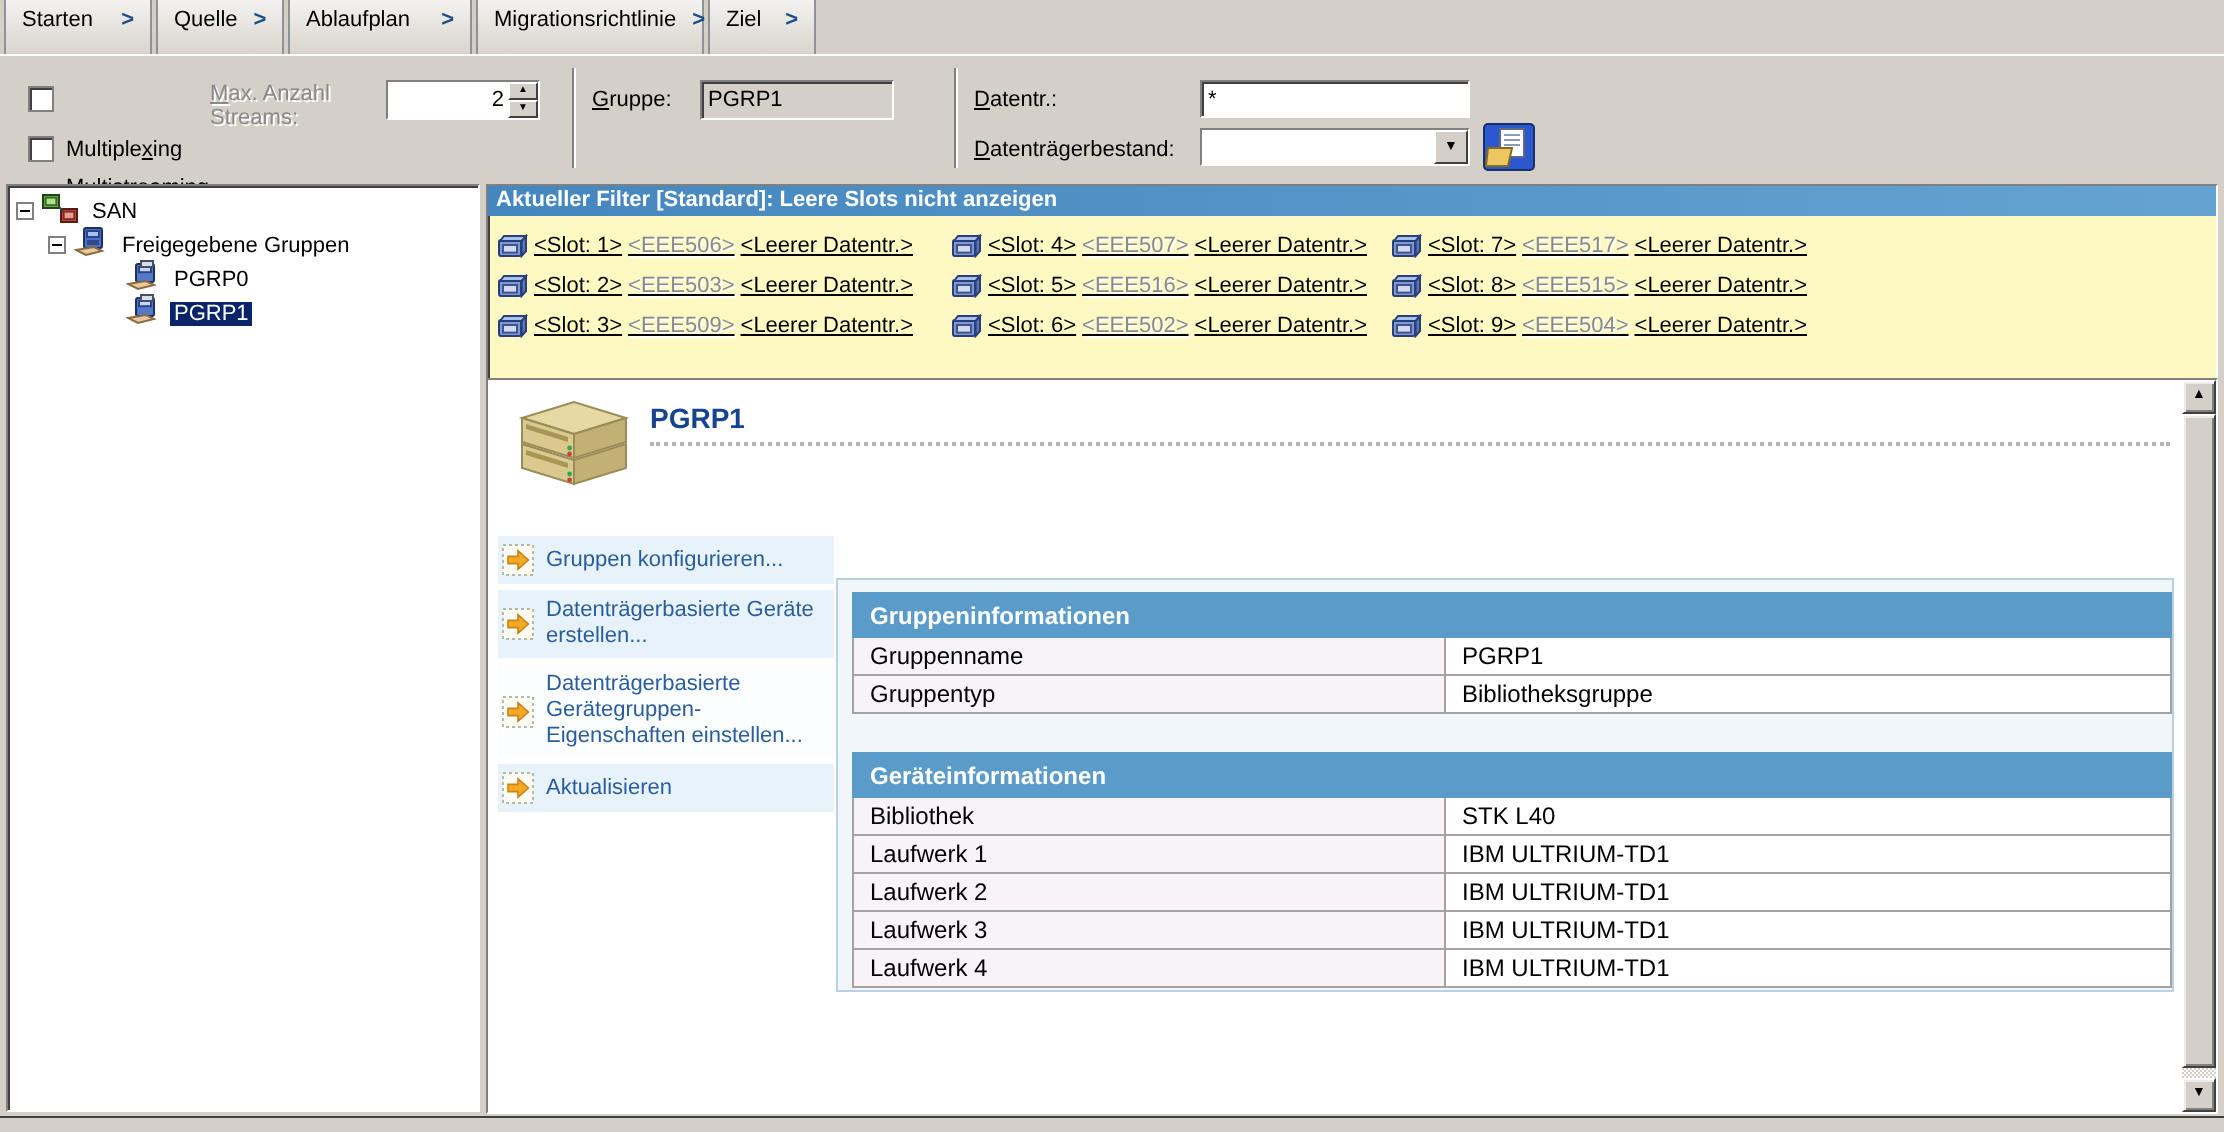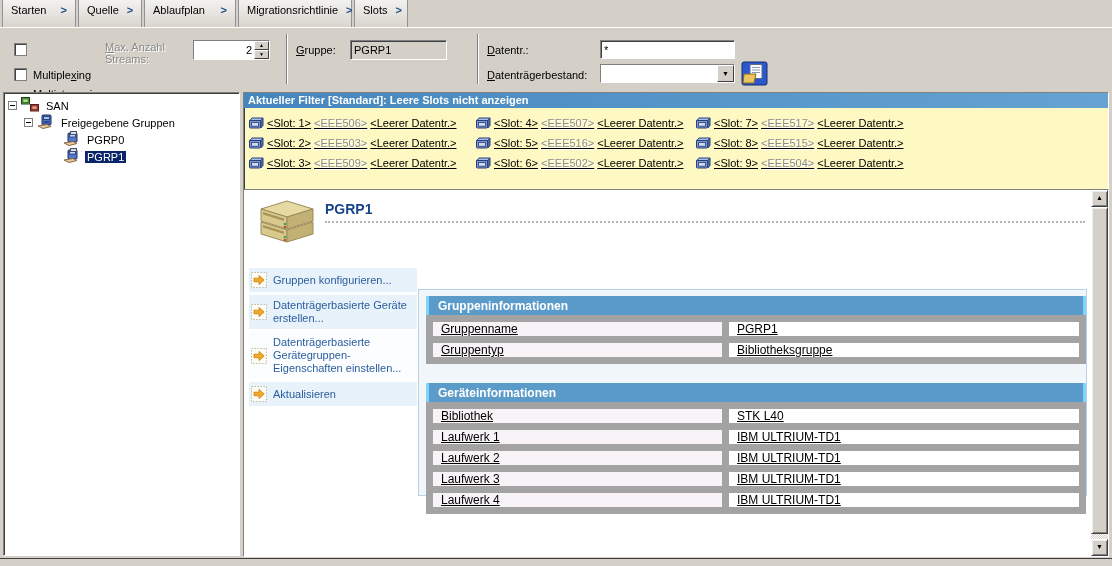"Slots" span { text: Slots -> Ziel }
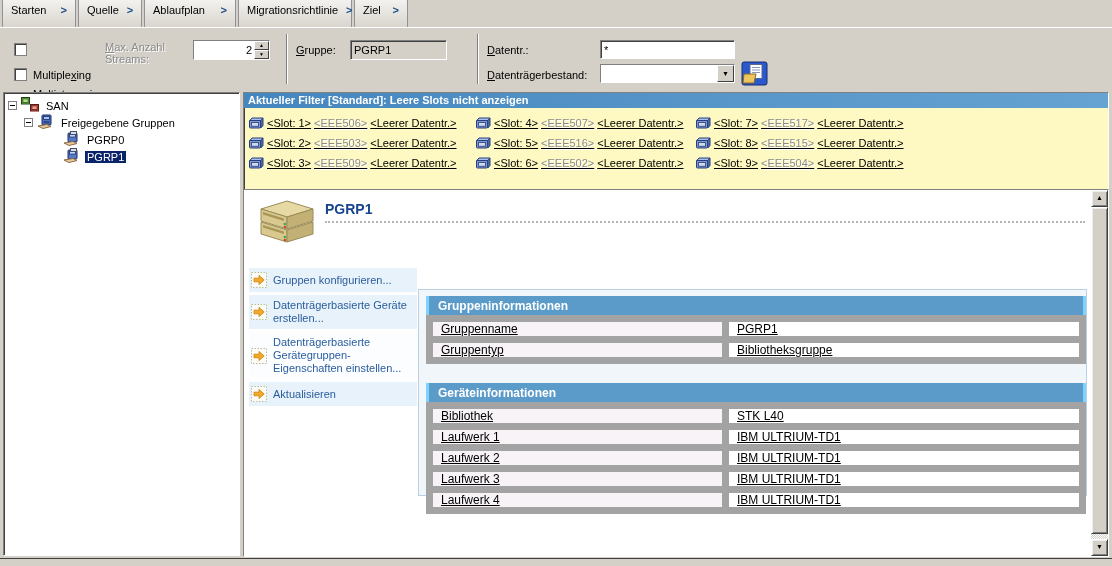"Gruppenname" table.info td { border: 7px solid #a3a3a3 -> 1px solid #a3a3a3; text-decoration: underline -> none }
